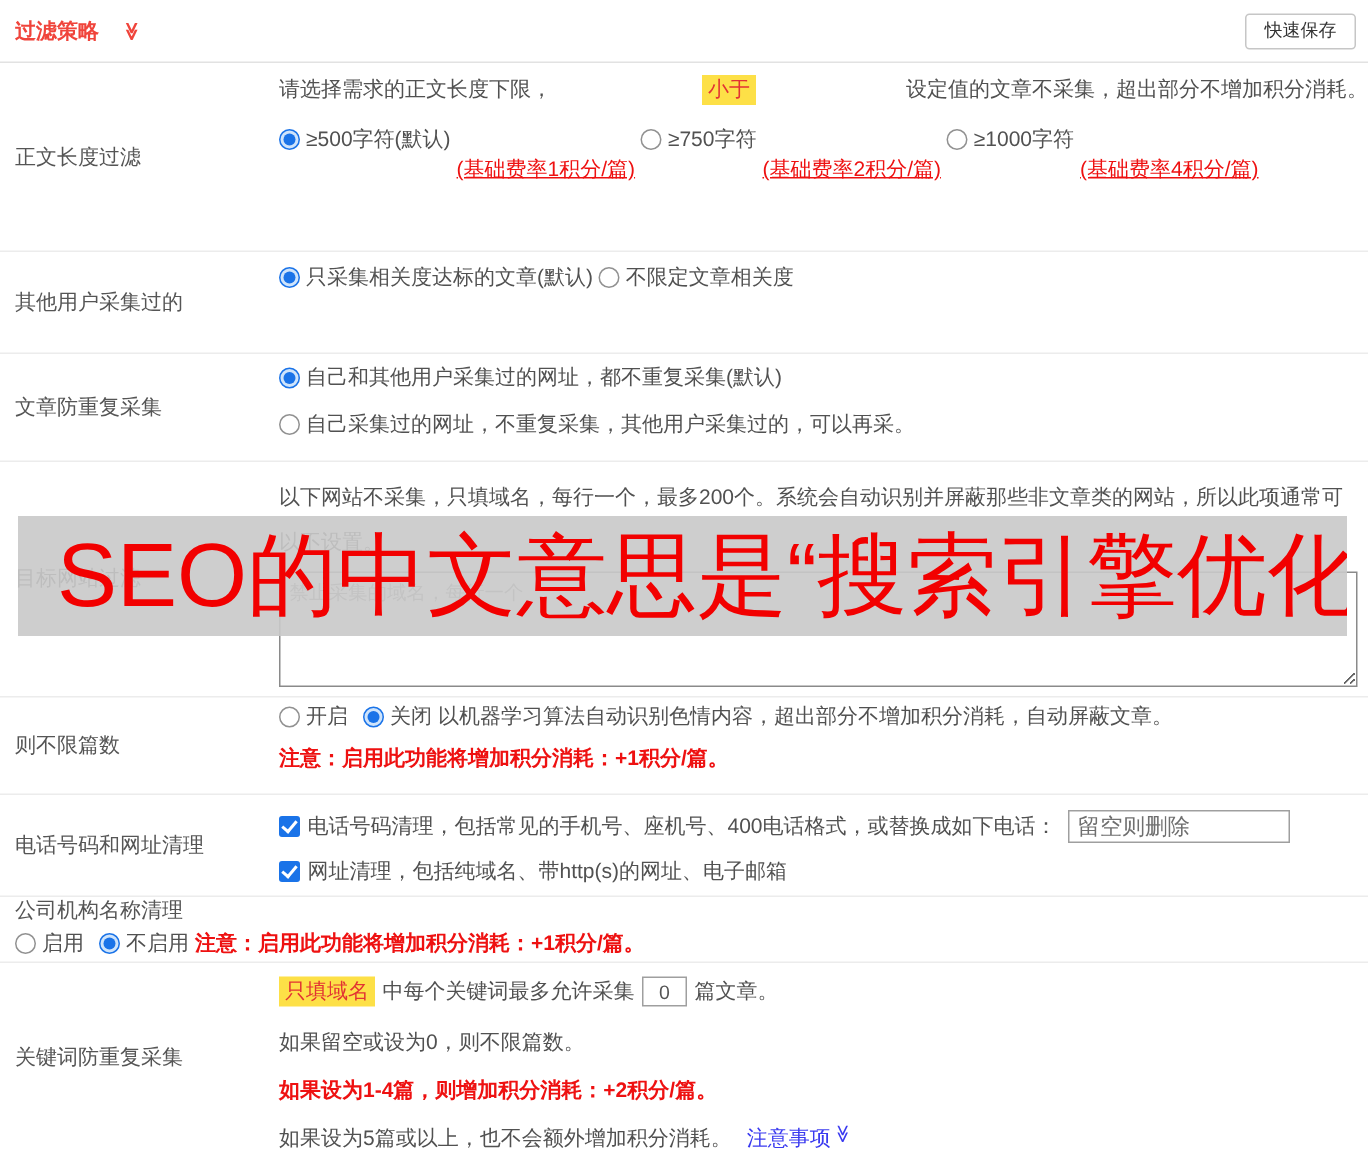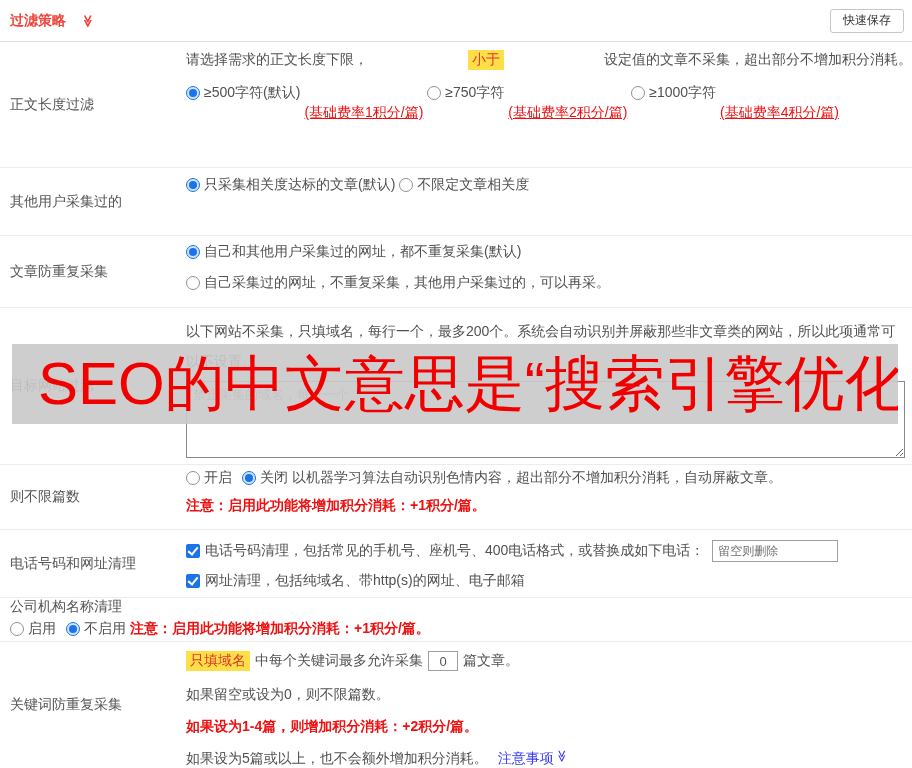"留空则删除" .phone-input { font-size: 12px -> 15px; width: 126px -> 148px }
